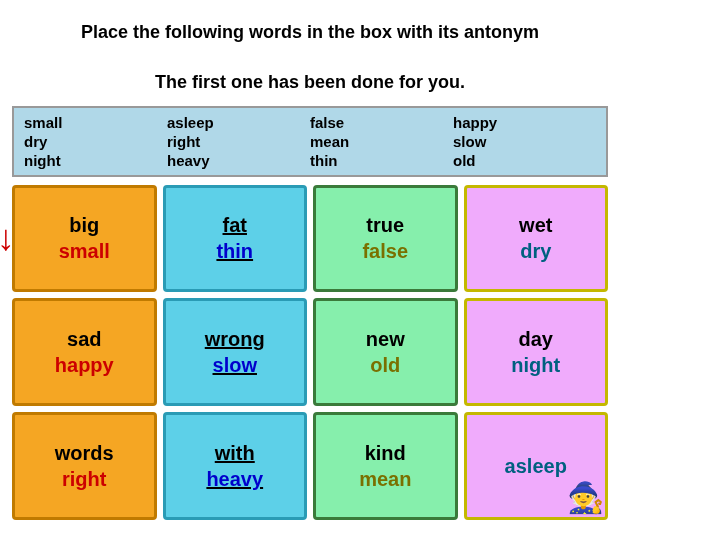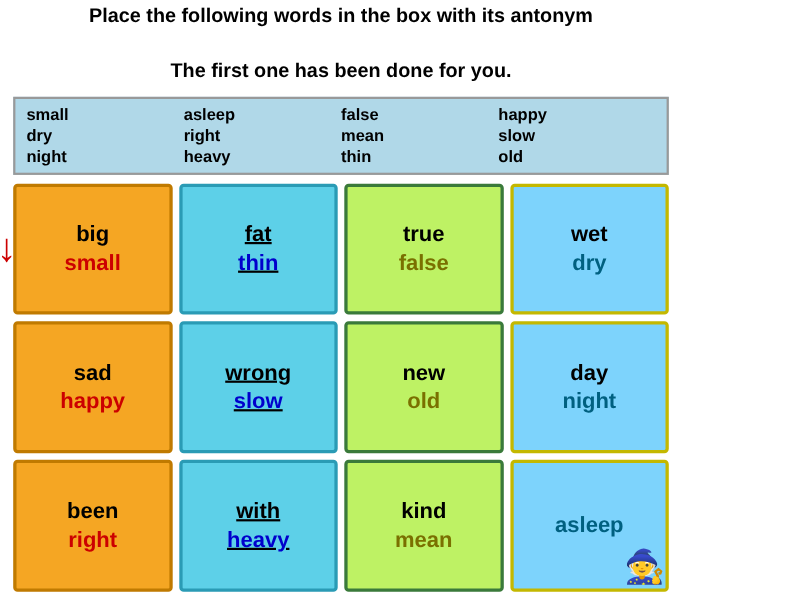"Place the following words in" .page { padding: 2px 12px -> 20px 12px }
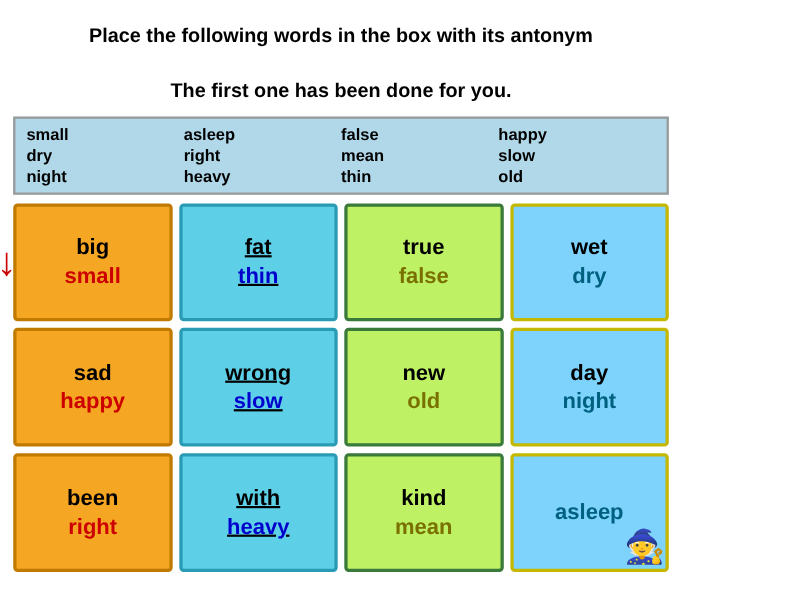"true" .card-green { background: #bef264 -> #86efac }
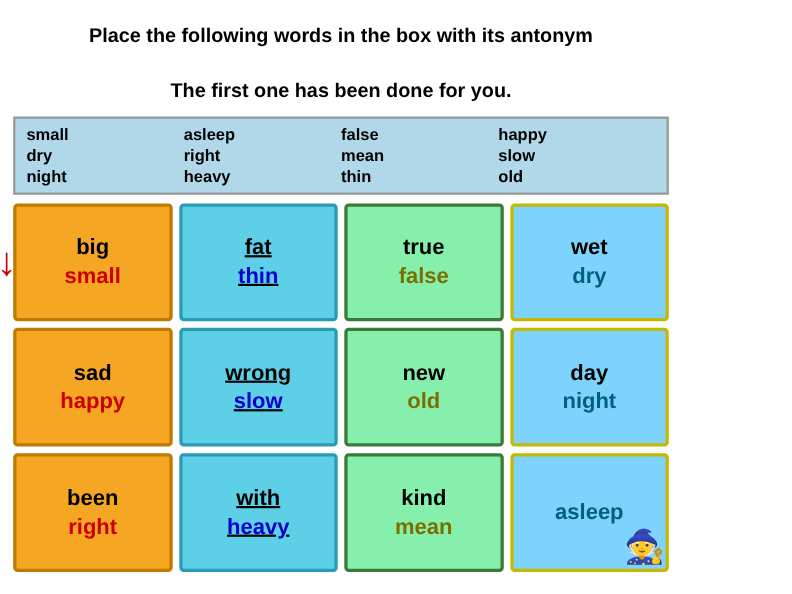"wet" .card-yellow { background: #7dd3fc -> #f0abfc }
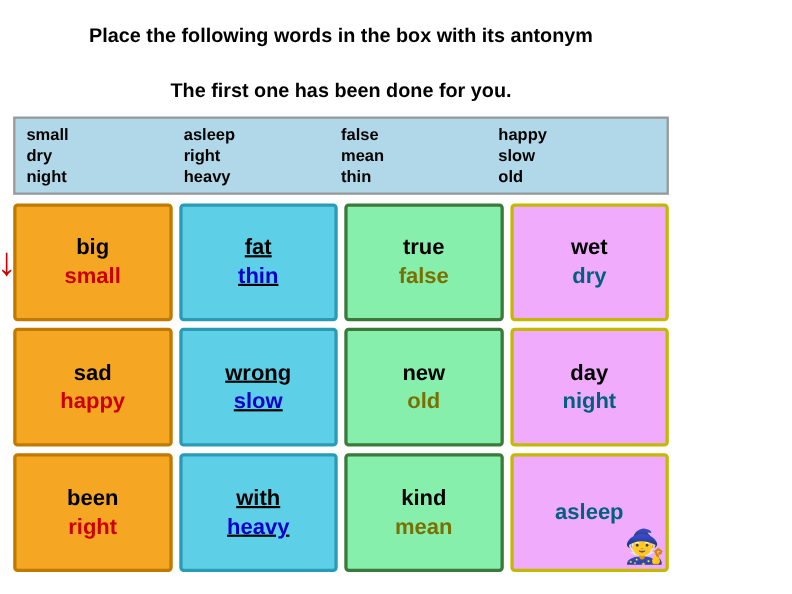"been" div.top-word { text: been -> words }
